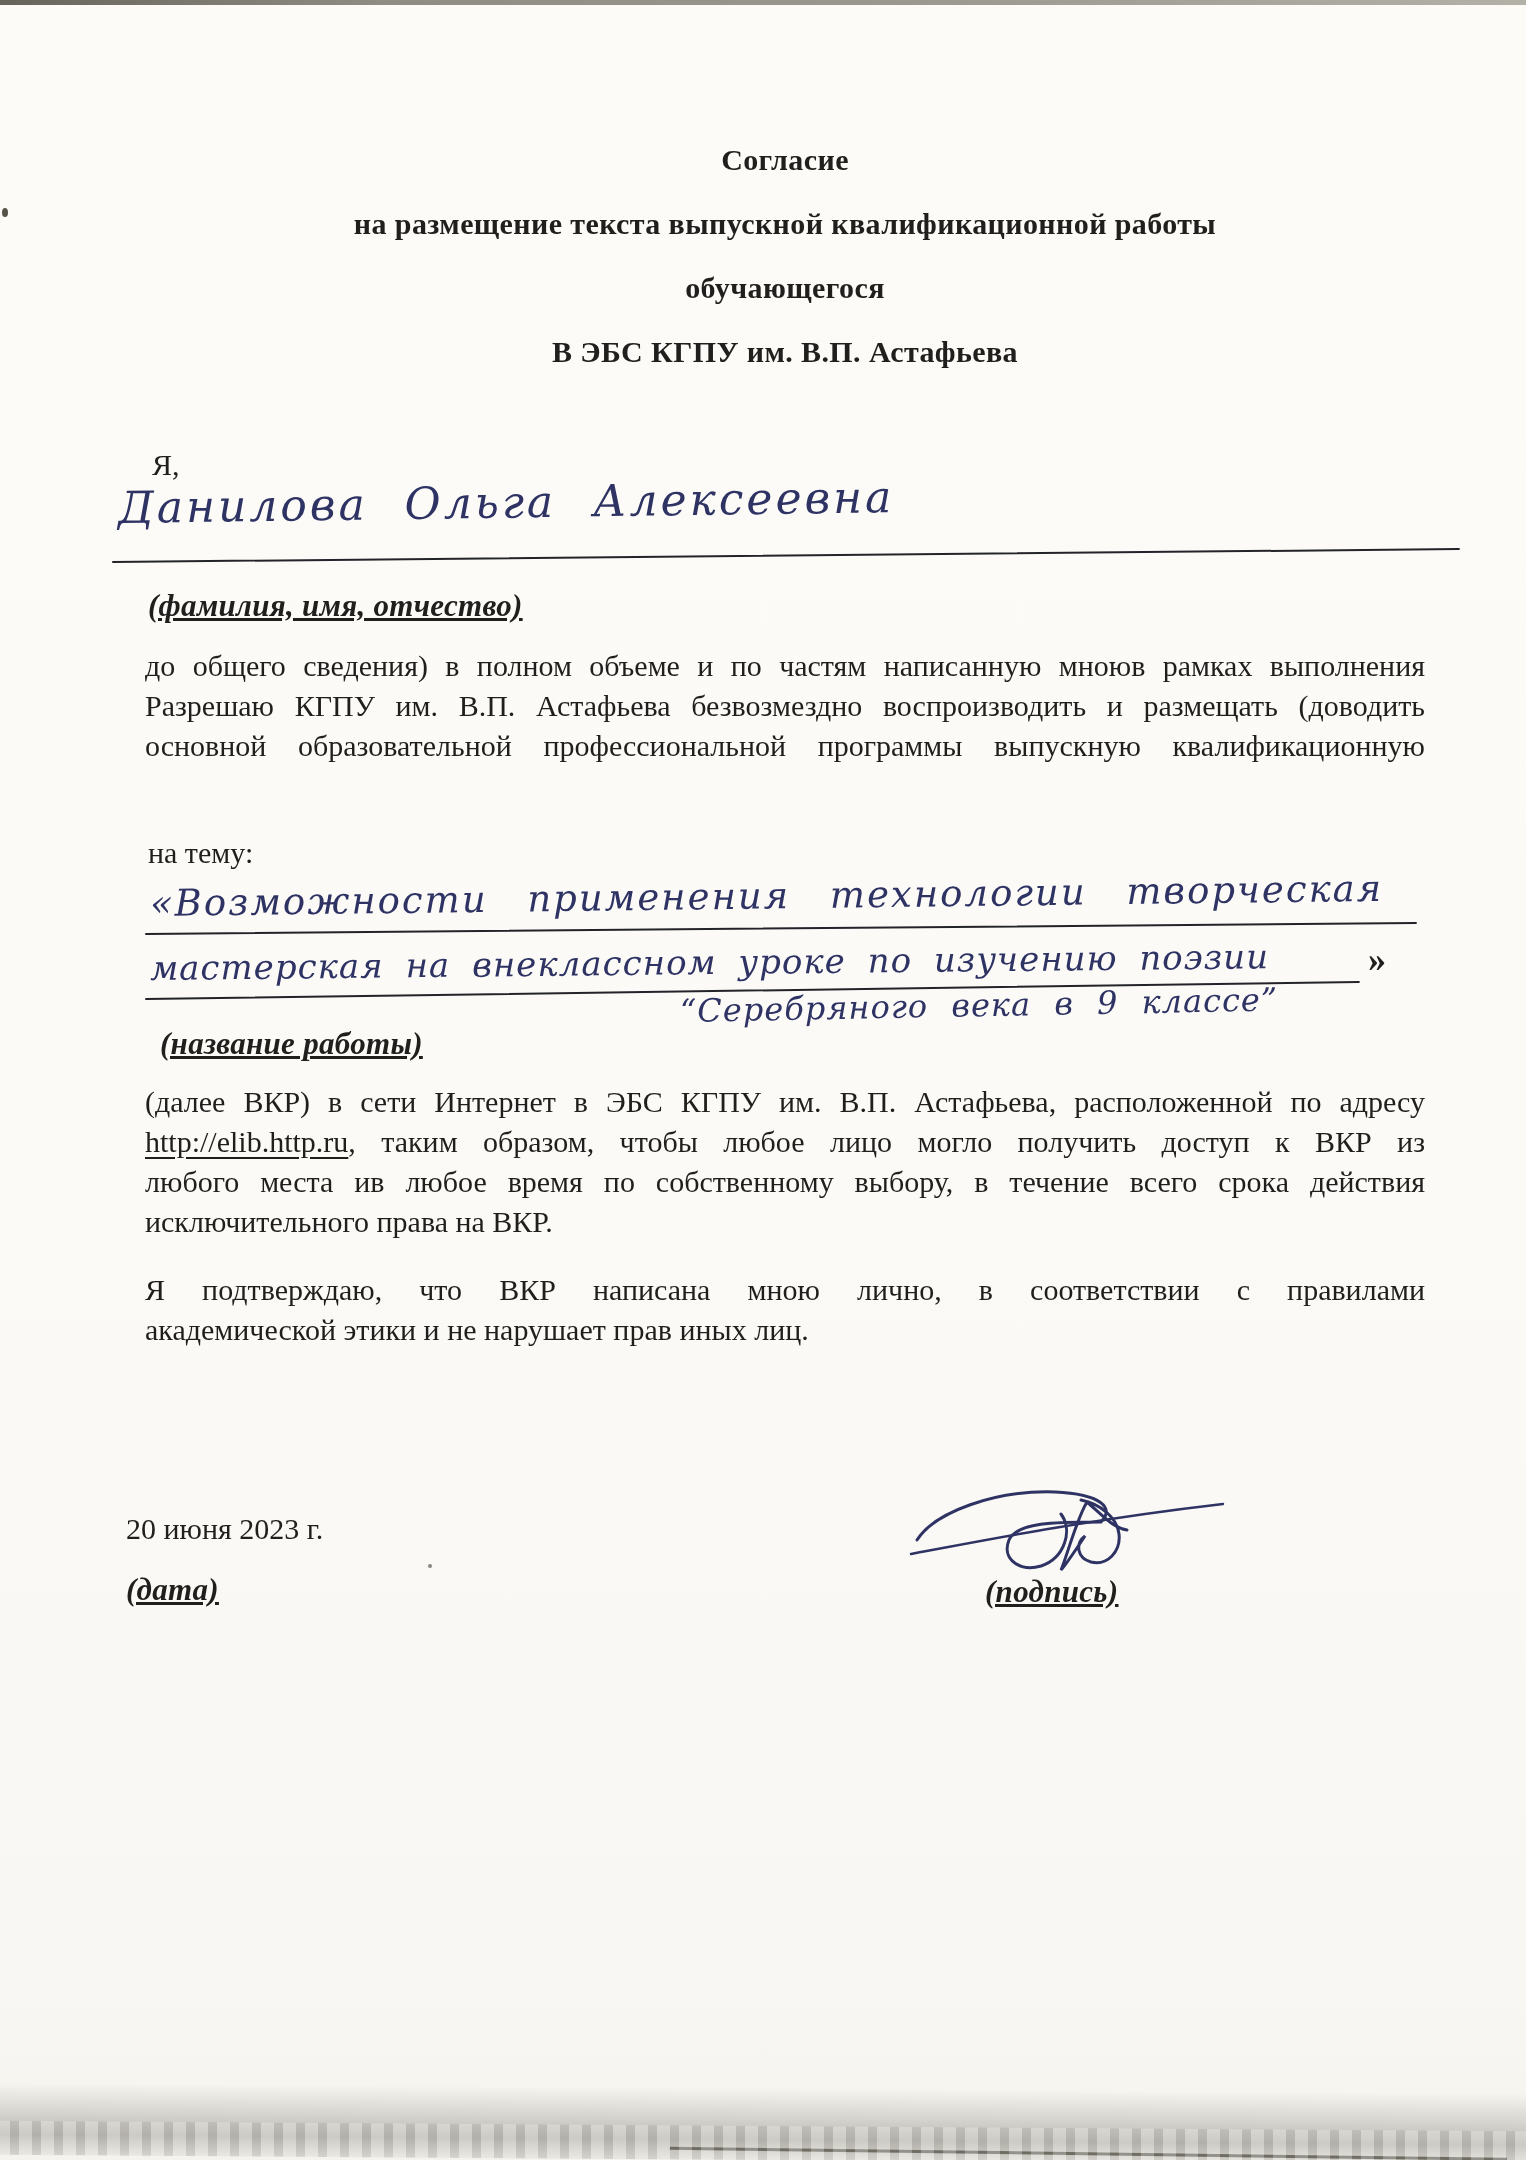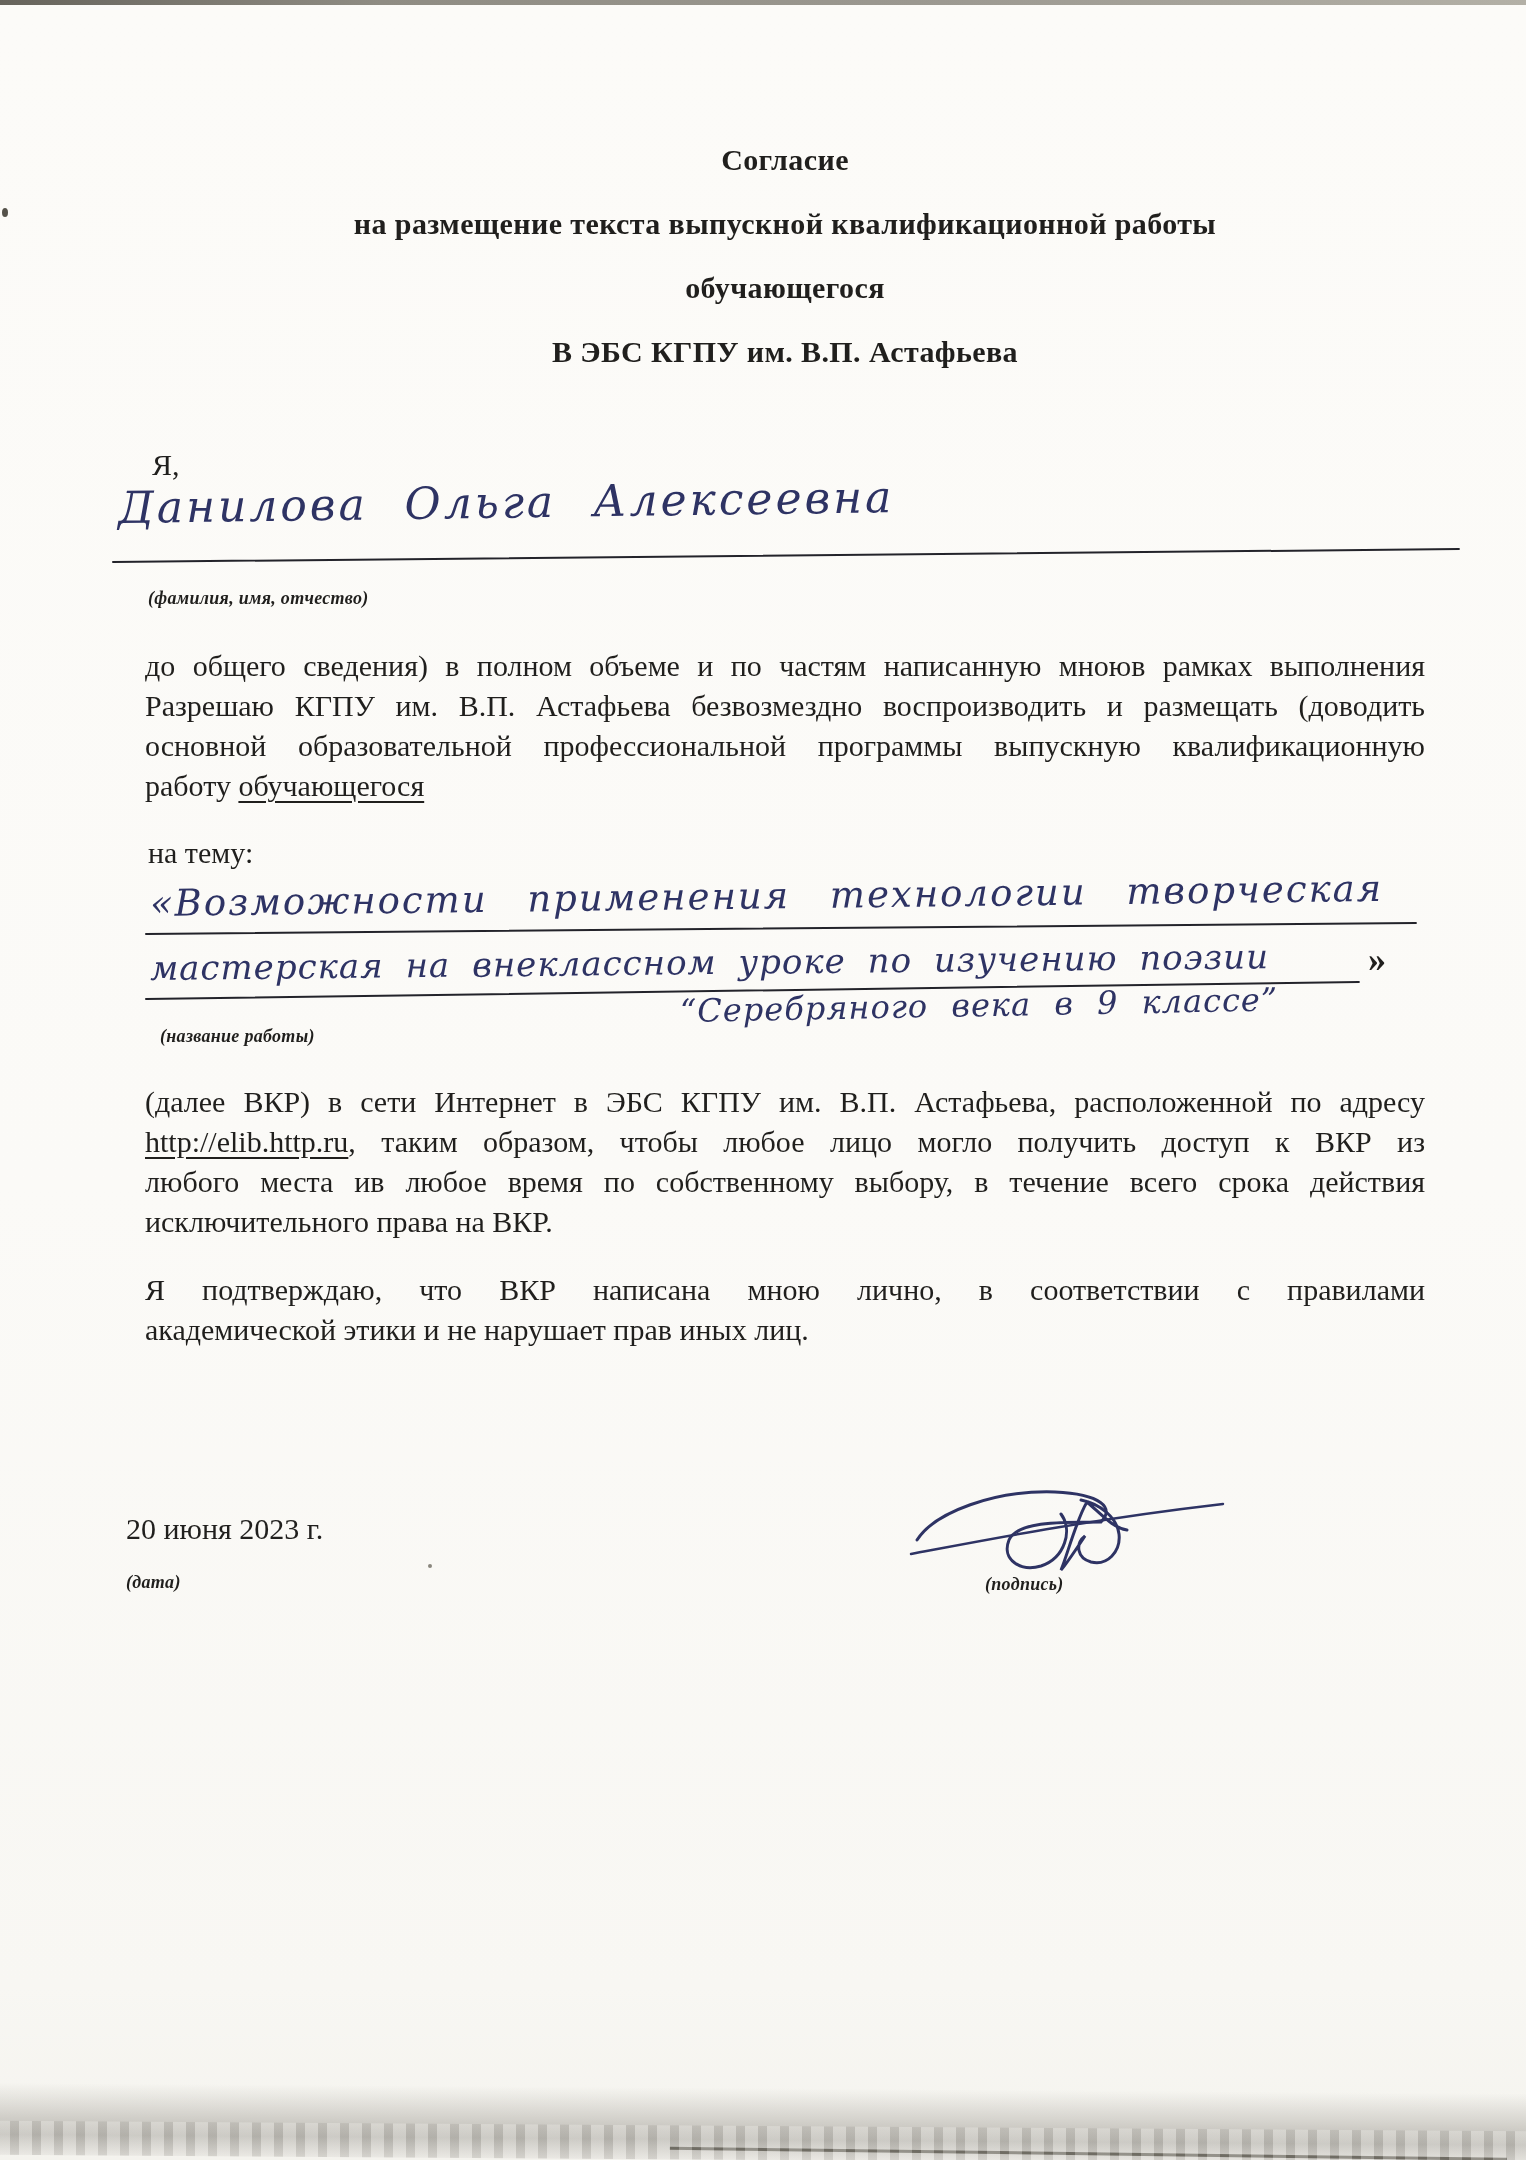"(фамилия, имя, отчество)" .caption { font-size: 18px -> 31px; text-decoration: none -> underline }
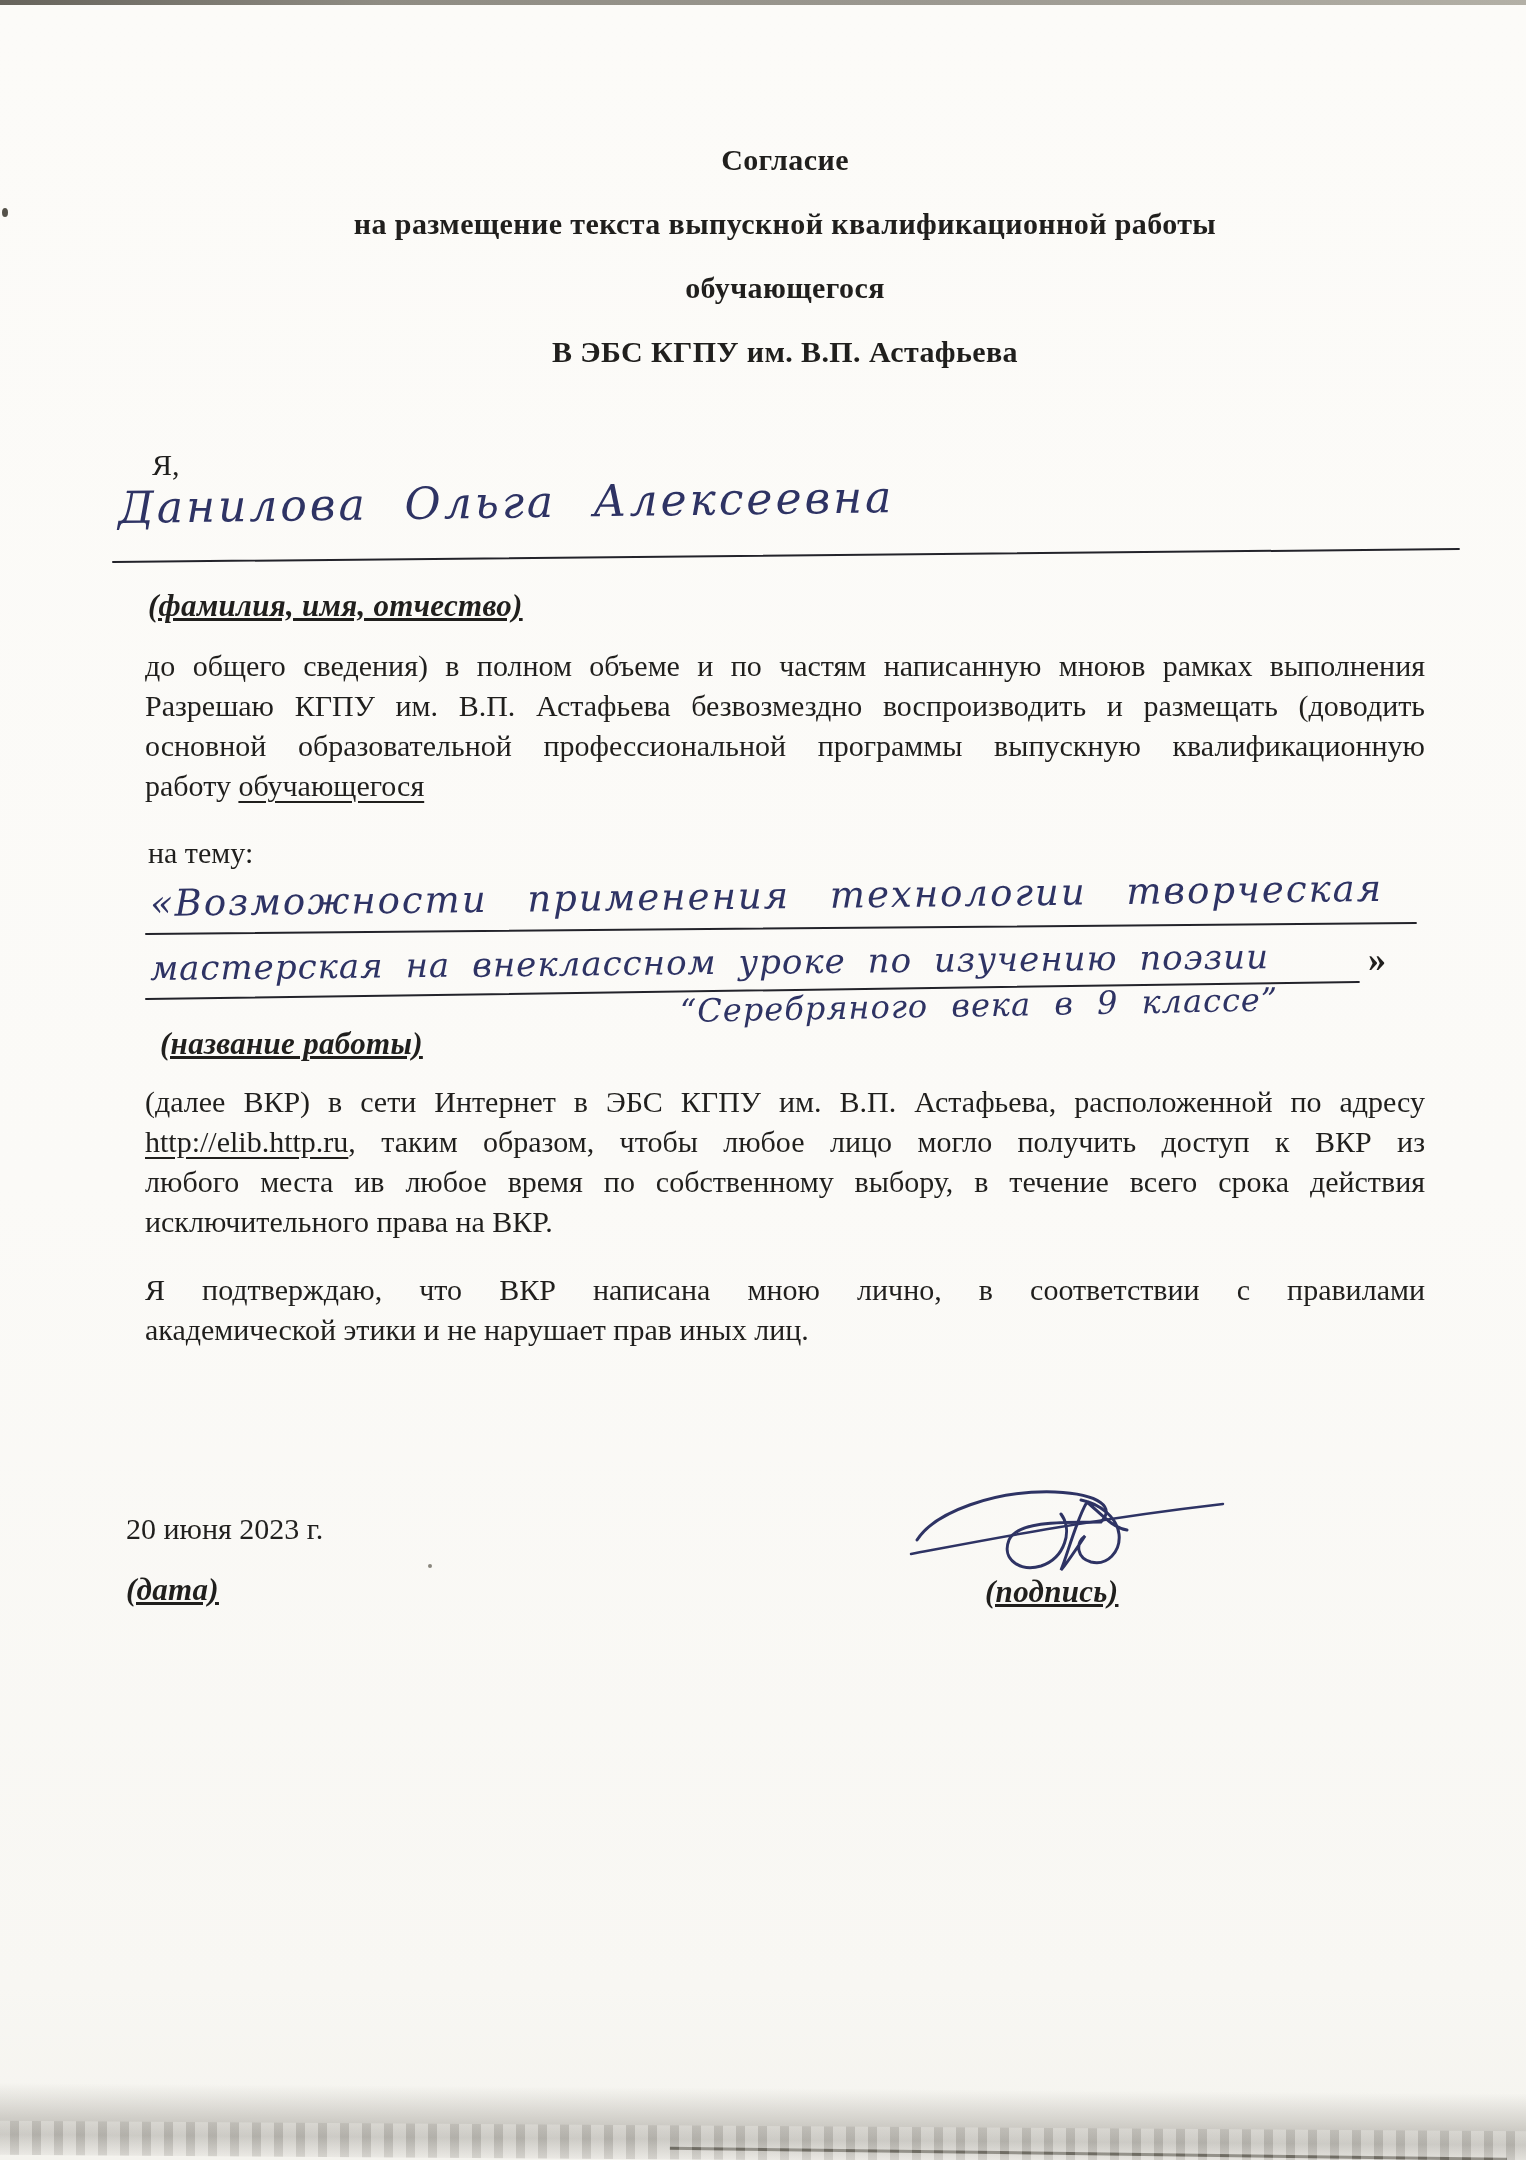"работу обучающегося" span.nline { html: <span><span>работу </span><span>обучающегося</span></span> -> none }
